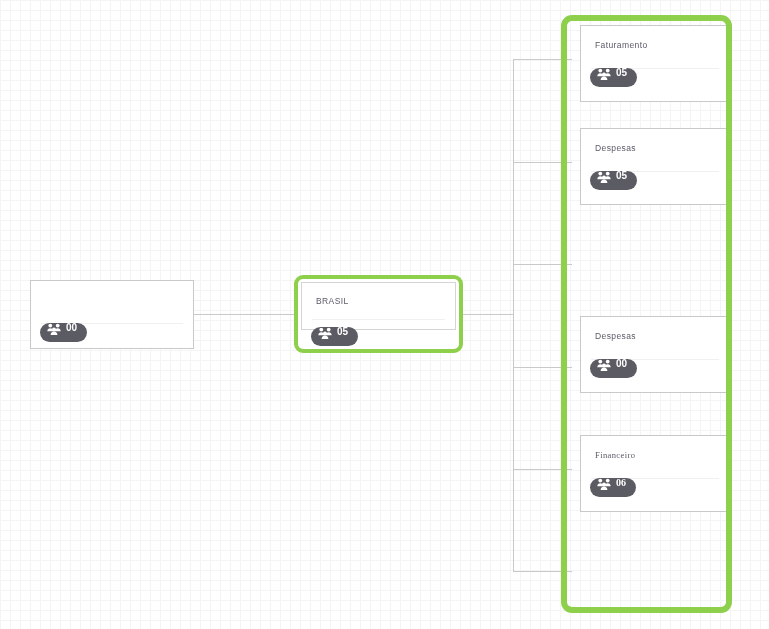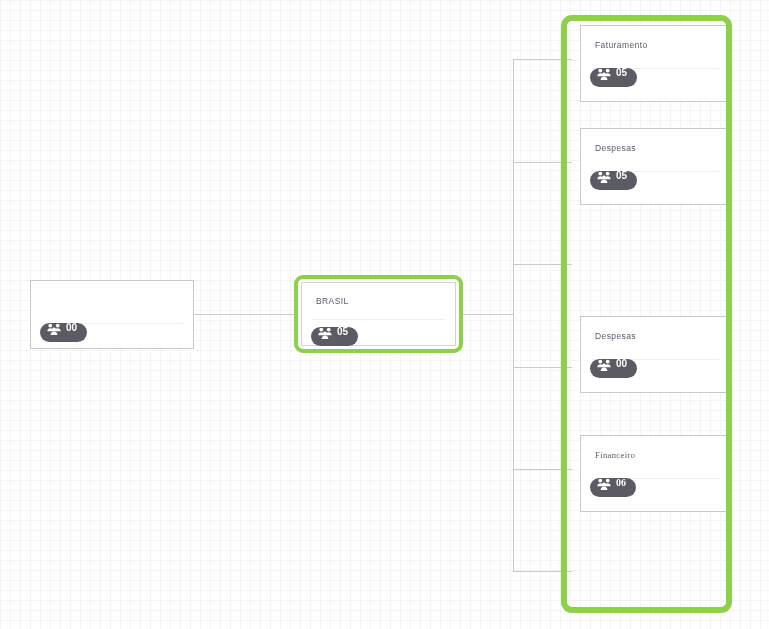"BRASIL" .node-brasil { height: 64px -> 48px }
